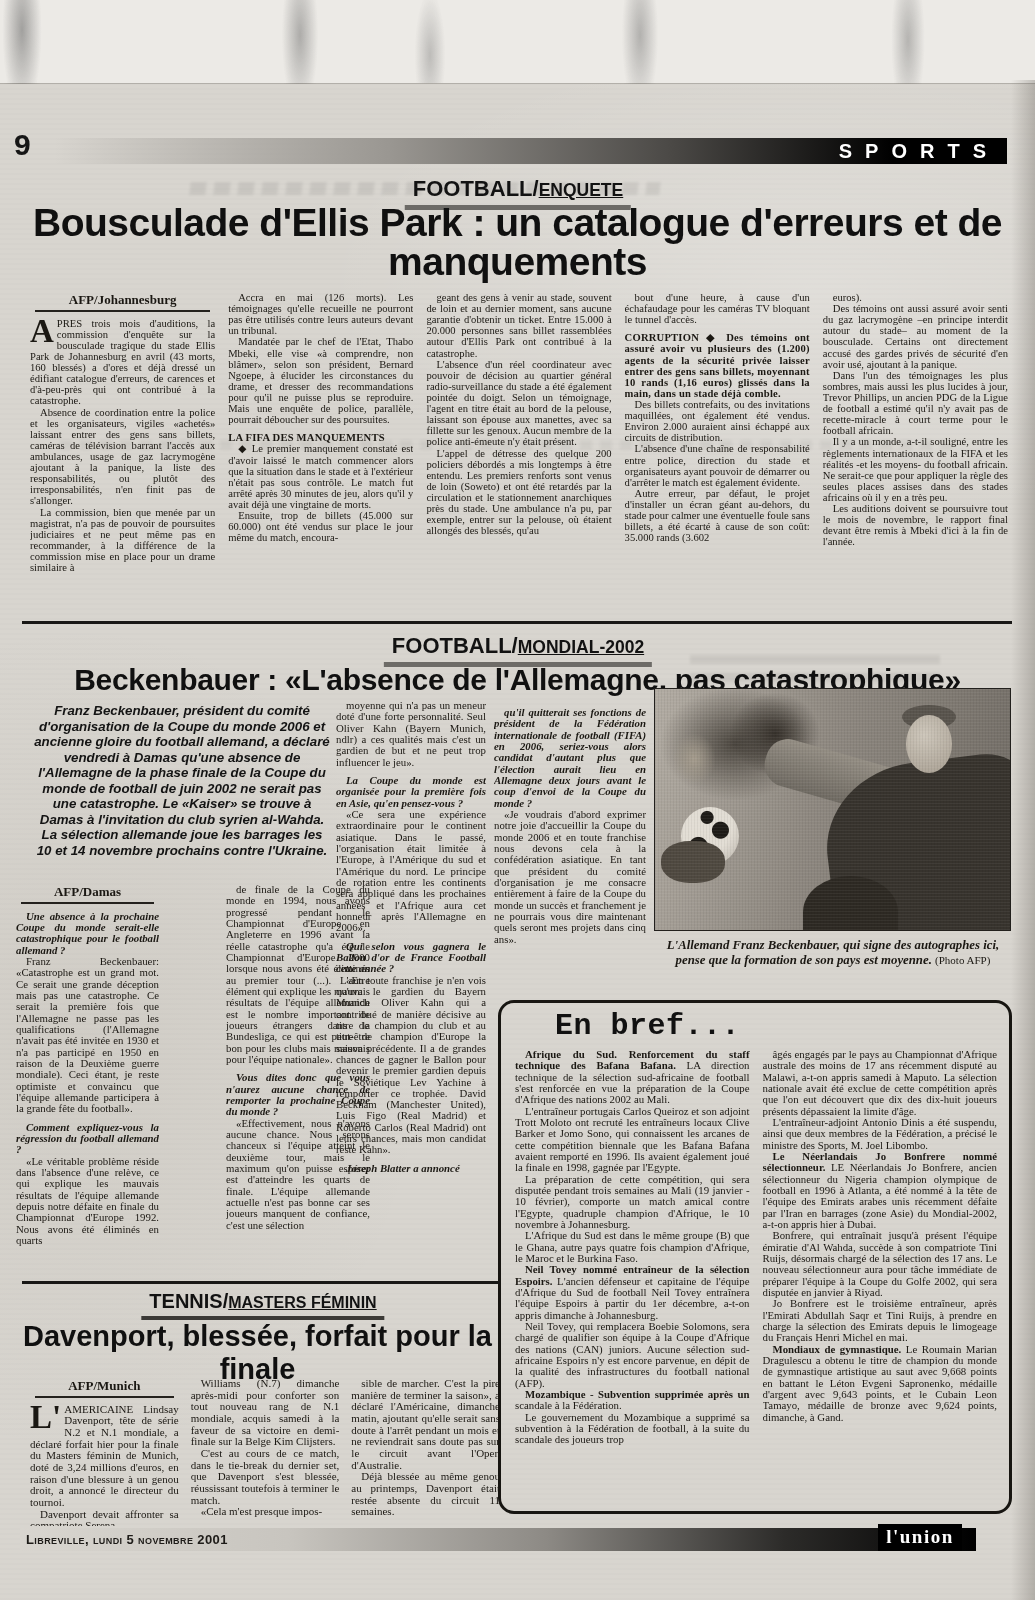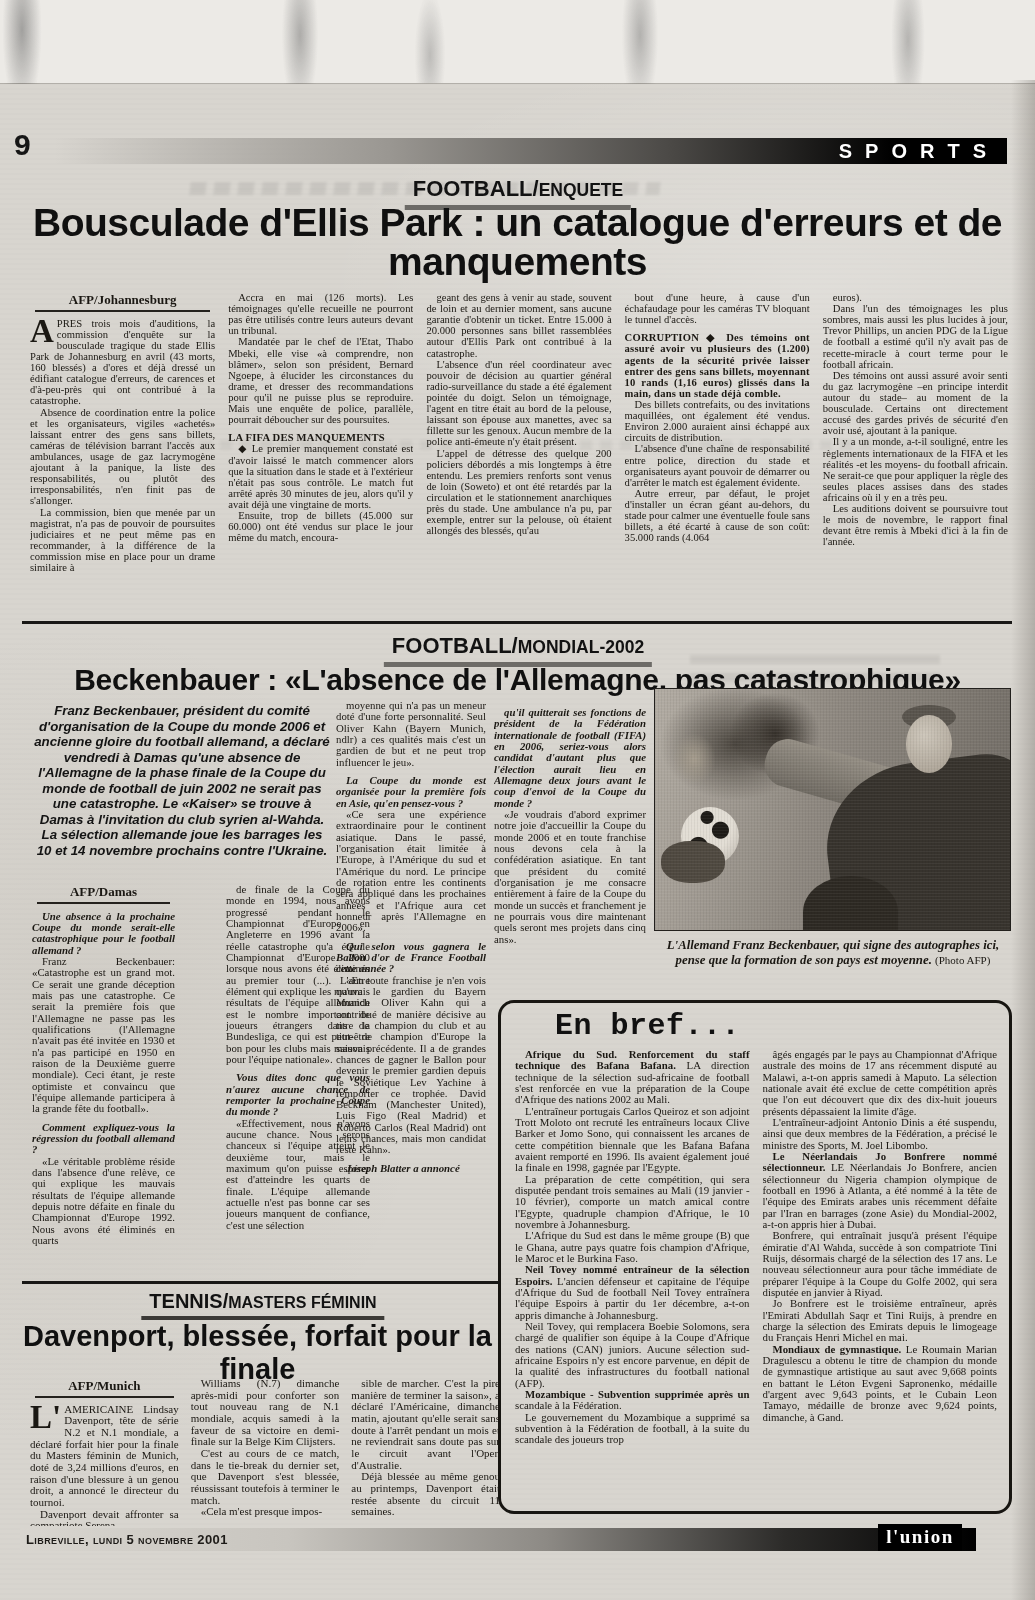"ENQUETE" .kicker .ksub { text-decoration: none -> underline }
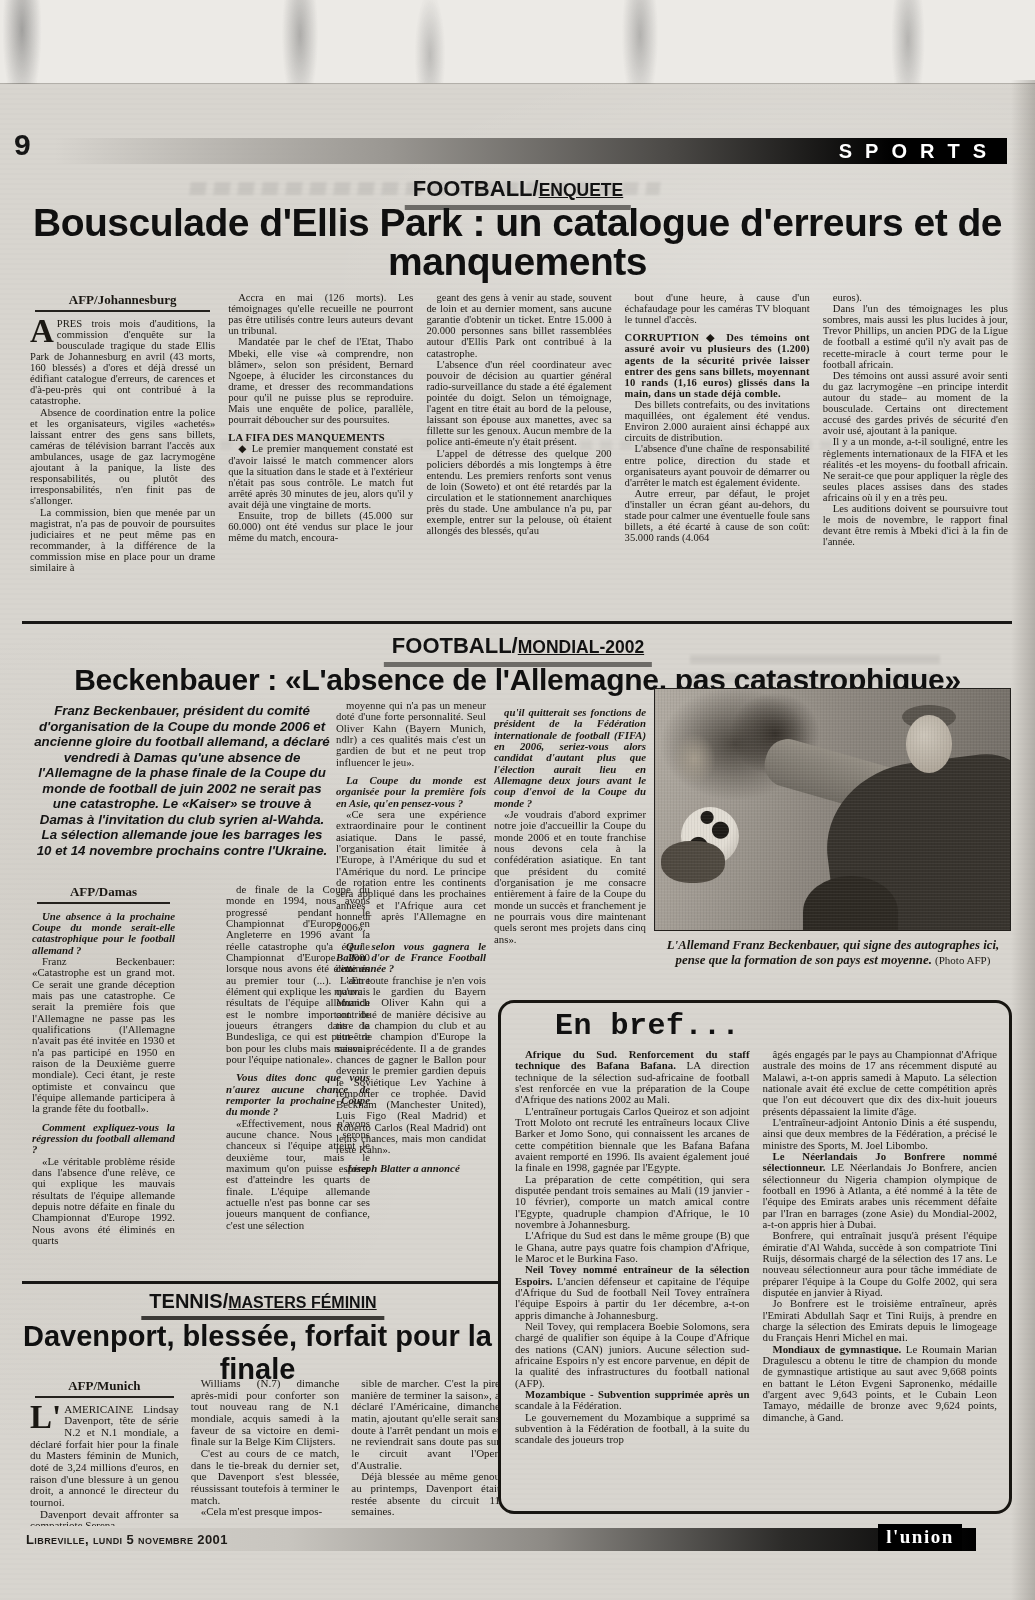"Dans l'un des témoignages les" p.para { order: before "Des témoins ont aussi assuré" -> after "Des témoins ont aussi assuré" }
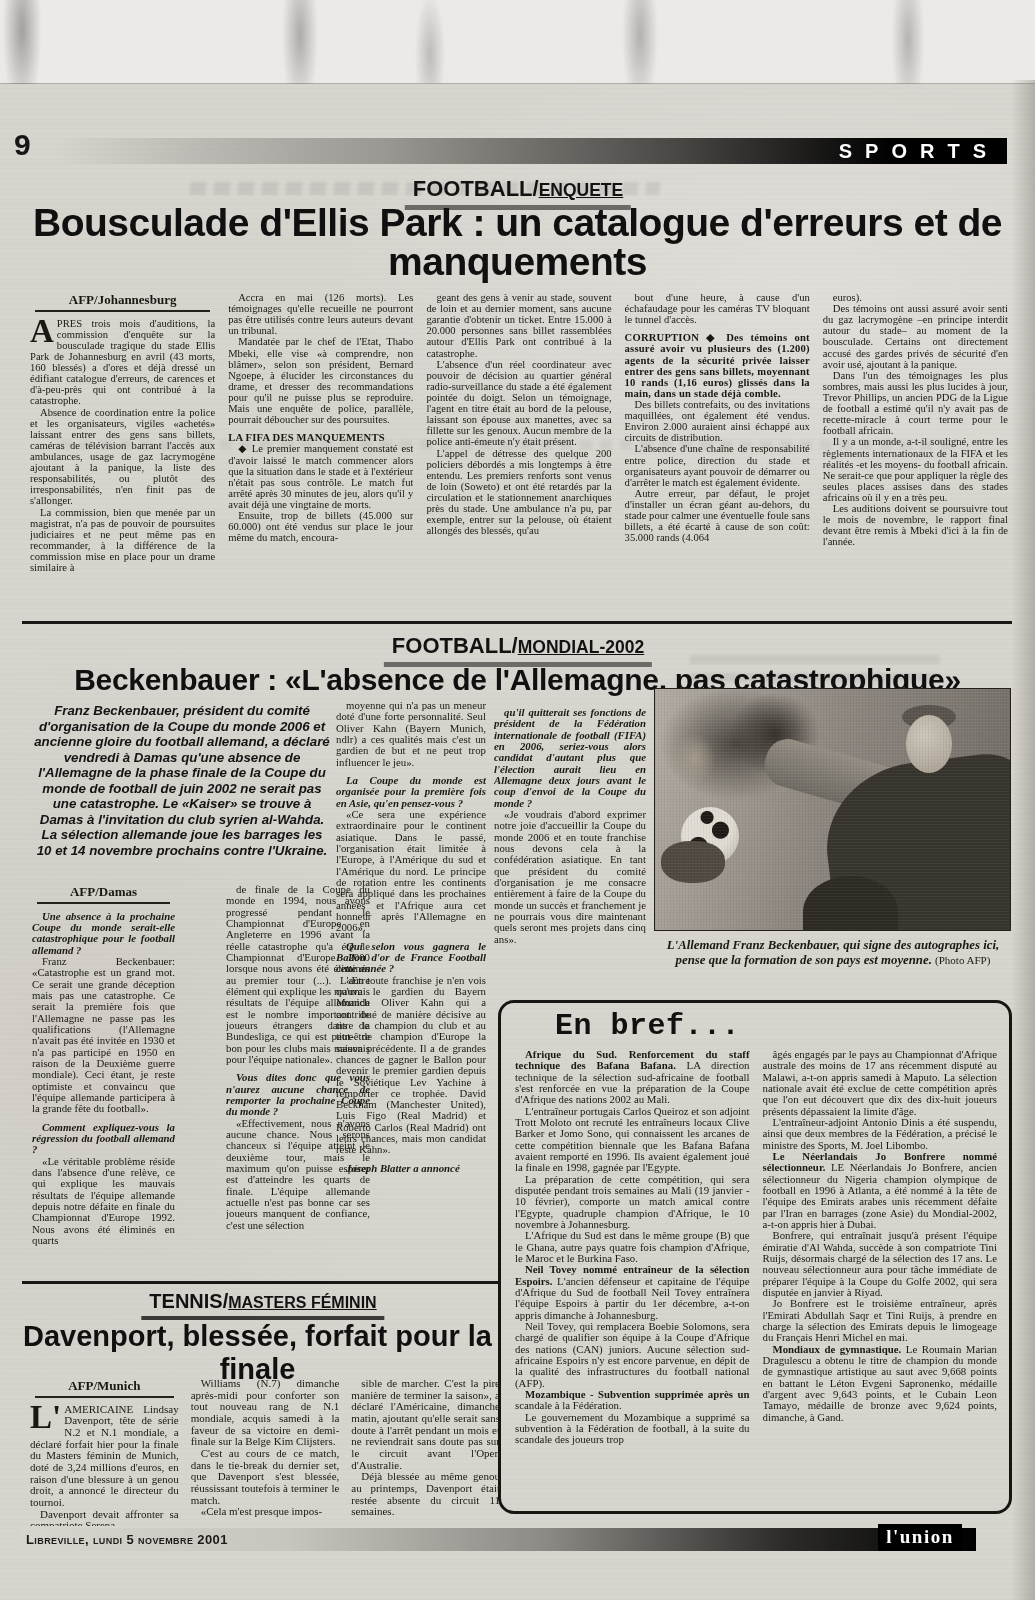"Autre erreur, par défaut, le" p.para { text: 4.064 -> 3.602 }
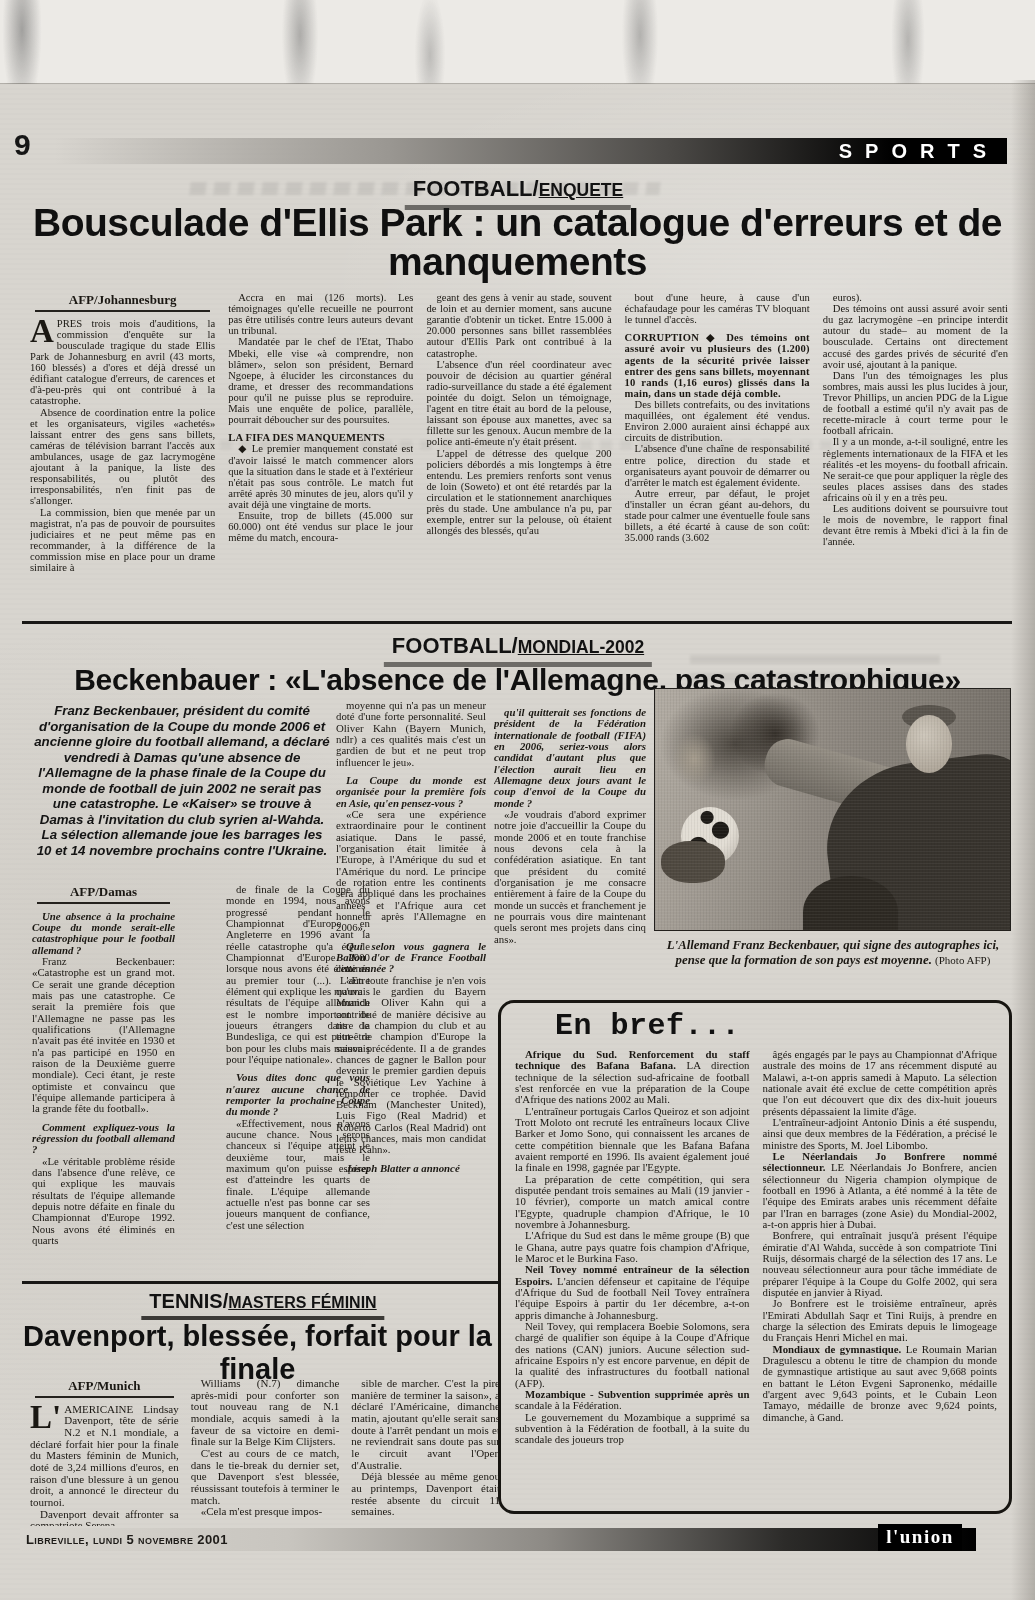"AFP/Damas" .mc1 { left: 32px -> 16px }
